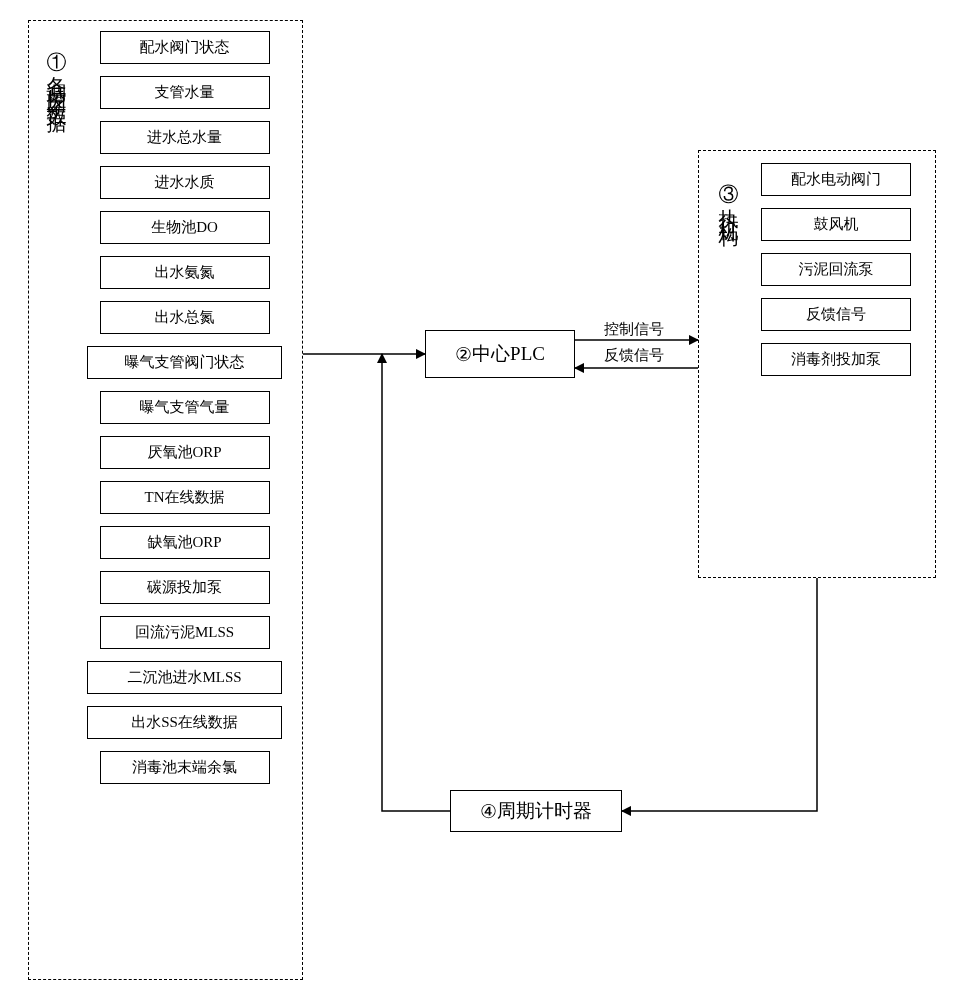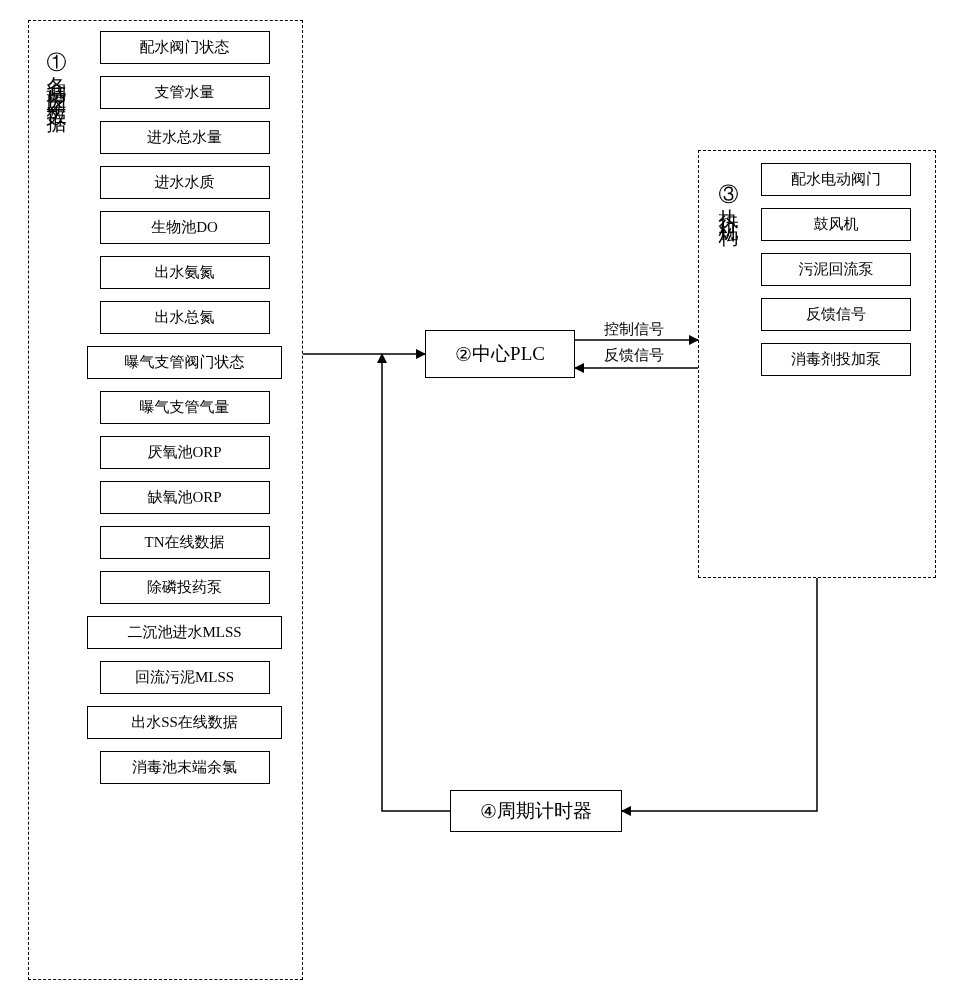"缺氧池ORP" div.item-box { order: before "TN在线数据" -> after "TN在线数据" }
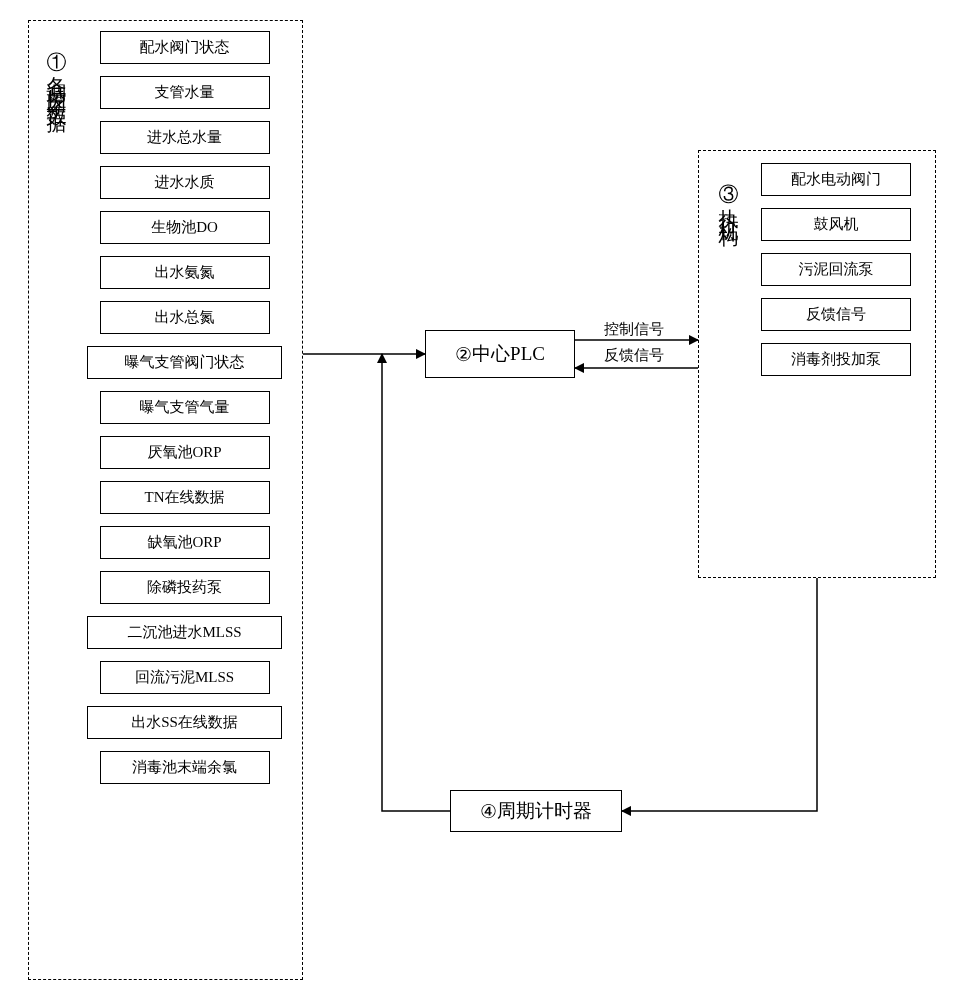"除磷投药泵" div.item-box { text: 除磷投药 -> 碳源投加 }
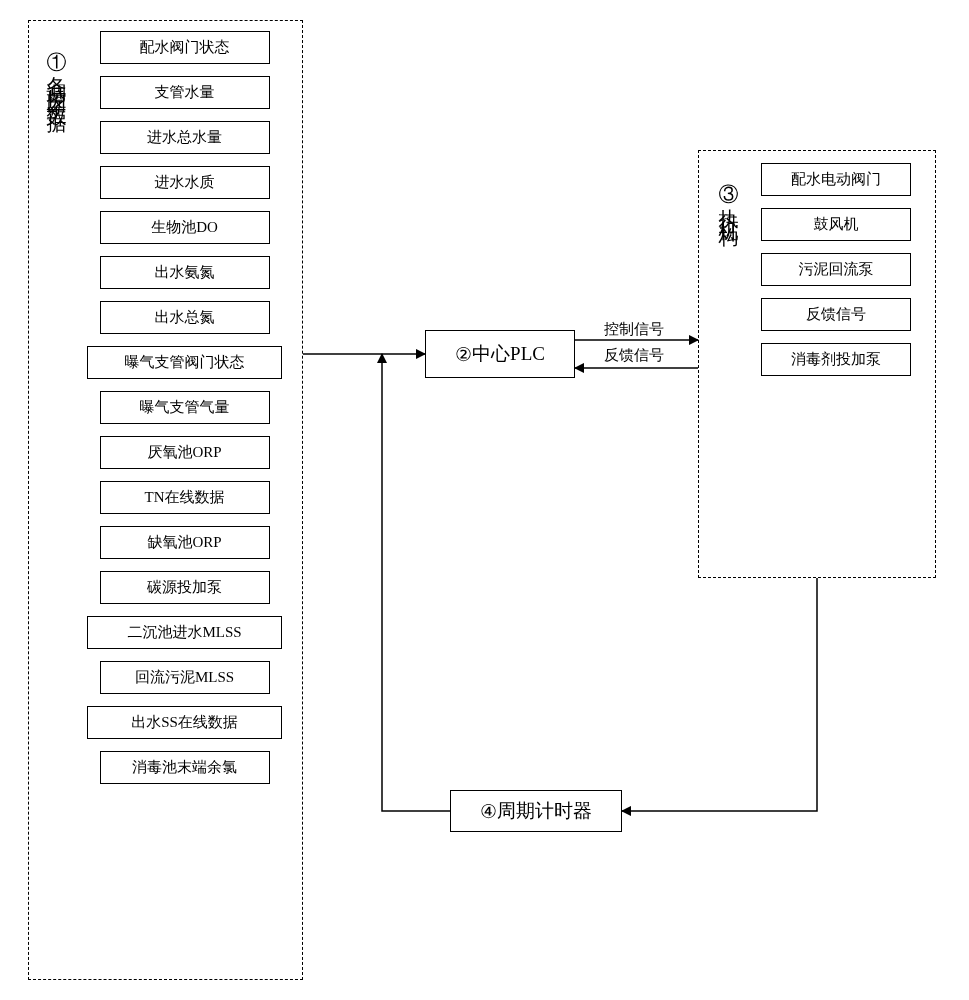"二沉池进水MLSS" div.item-box { order: before "回流污泥MLSS" -> after "回流污泥MLSS" }
